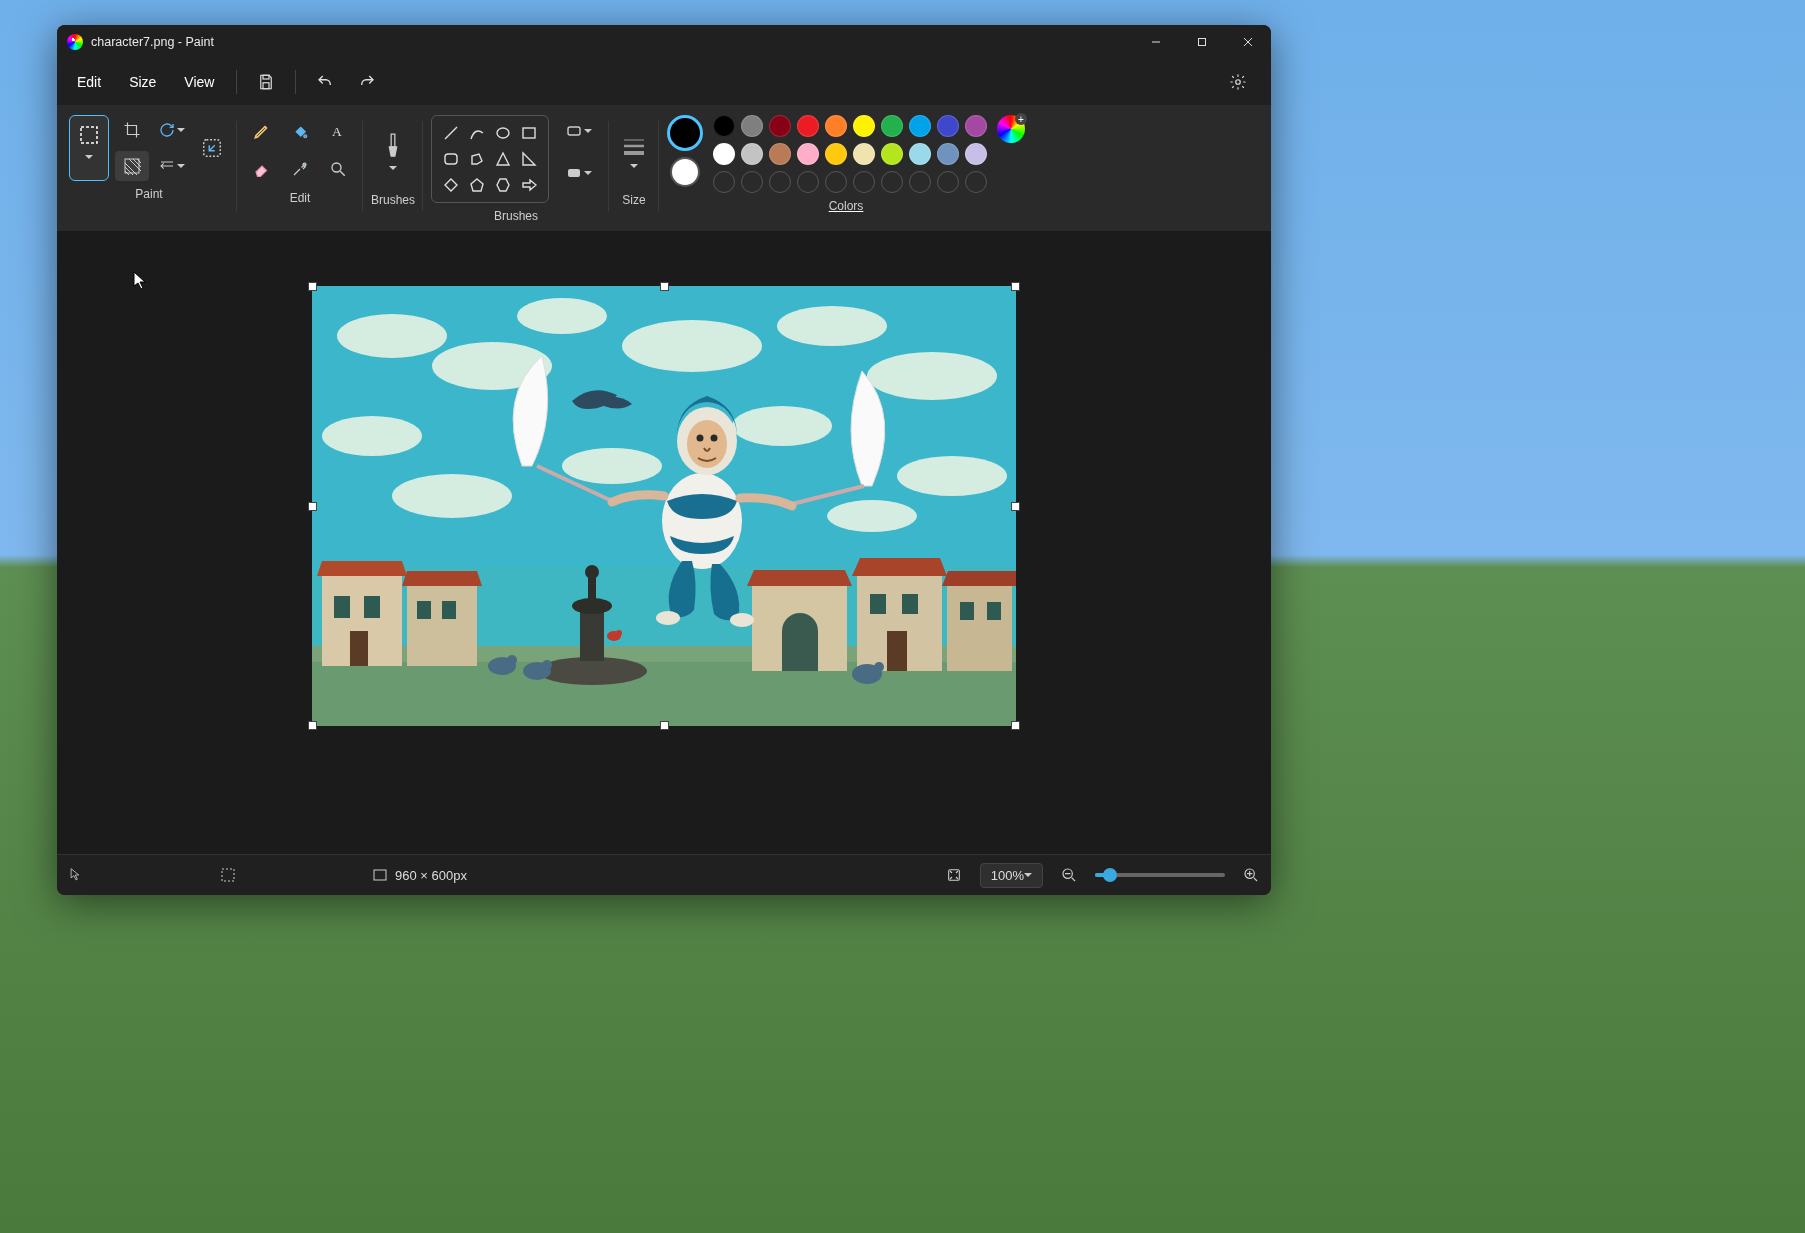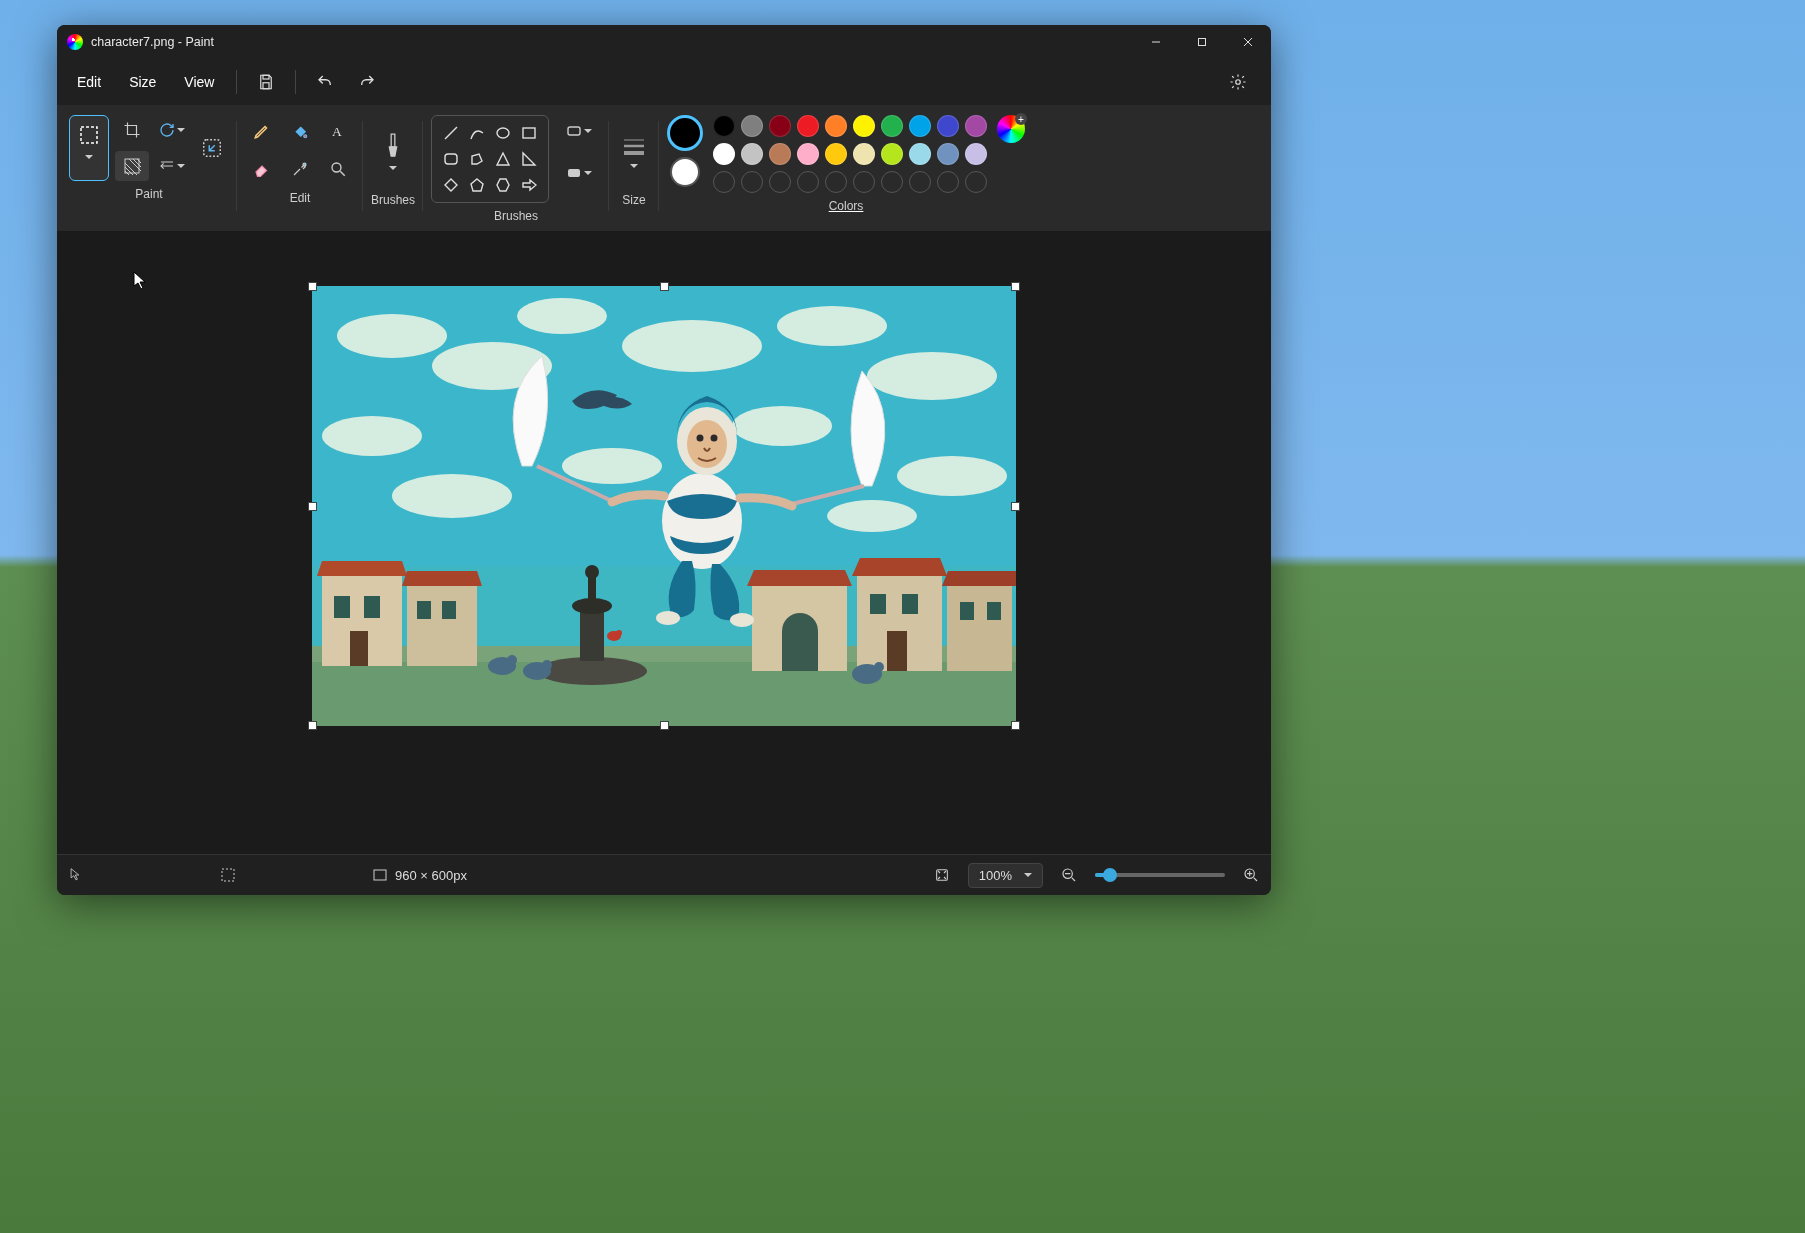"100%" .zoom-combo { gap: 12px -> none }
